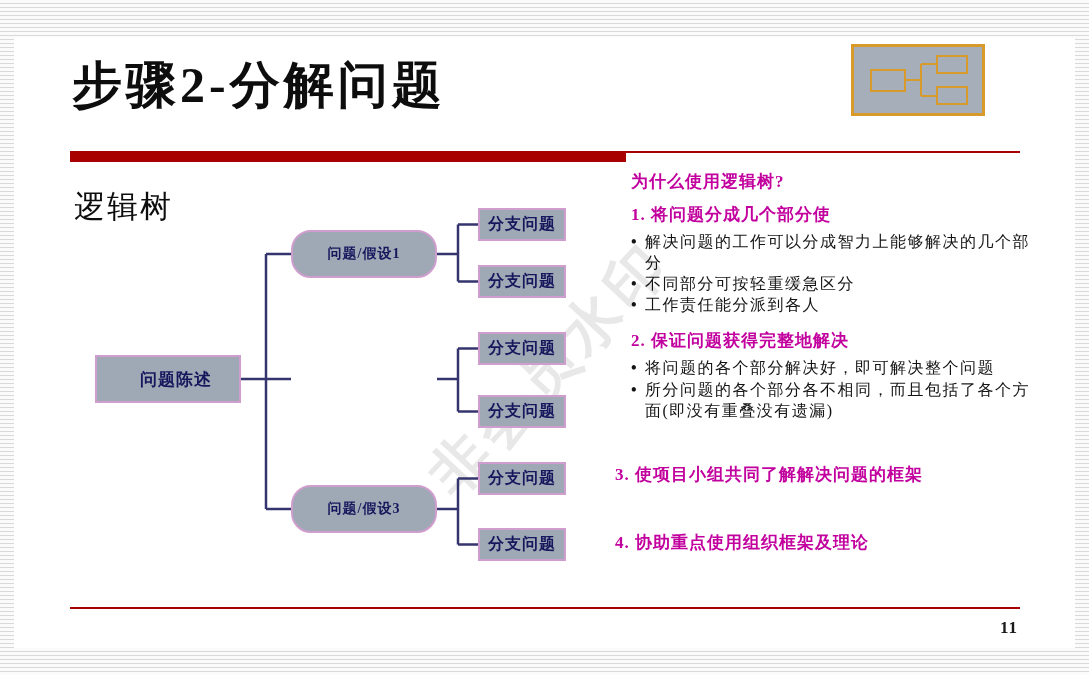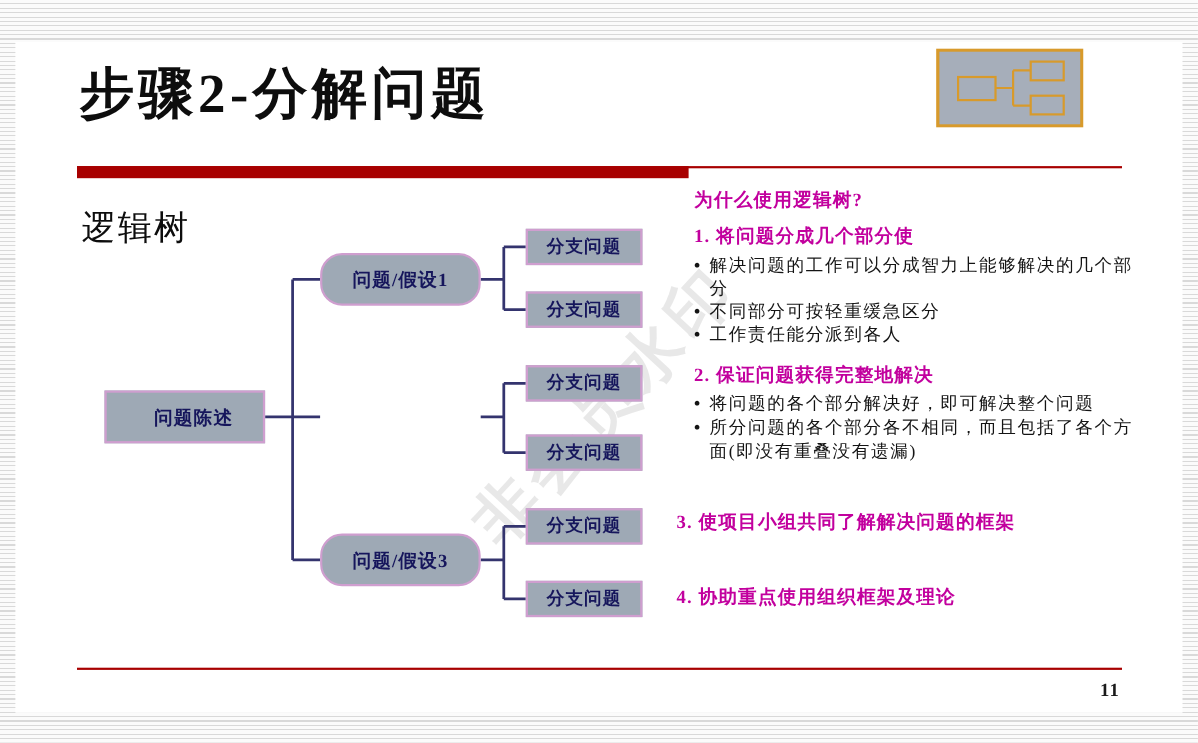"分支问题" .node-leaf { width: 106px -> 88px }
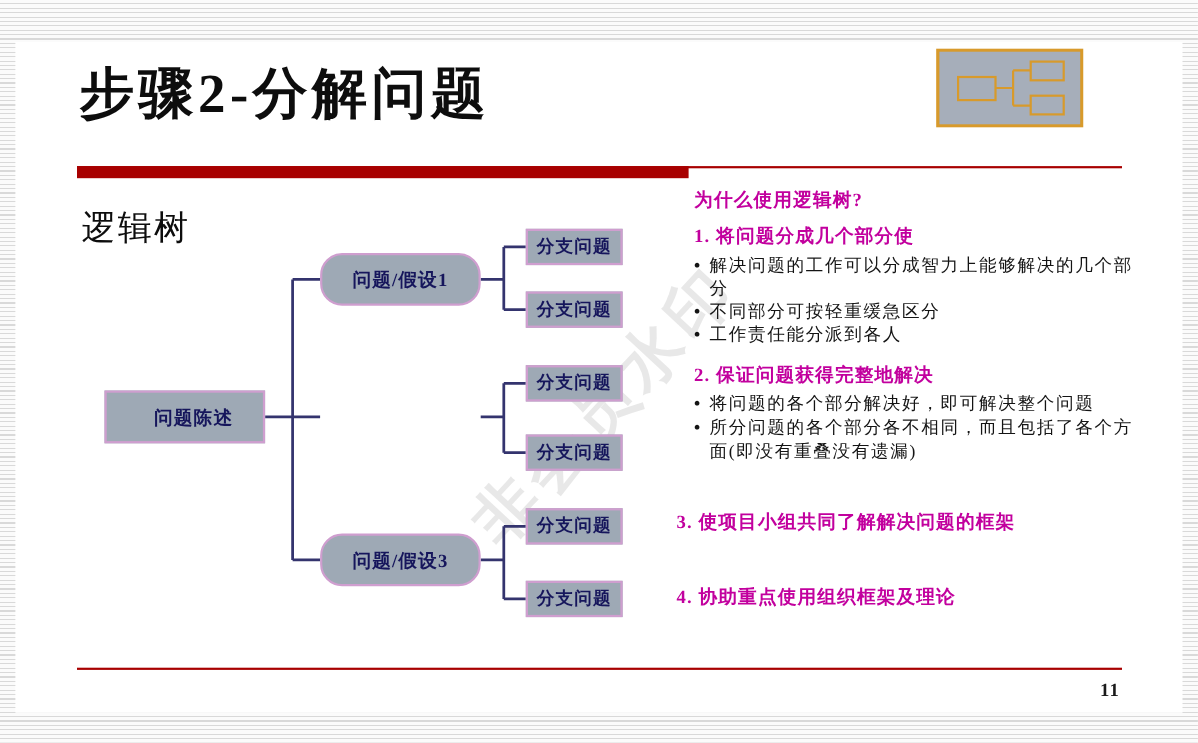"问题/假设1" .node-mid { font-size: 17px -> 14px }
